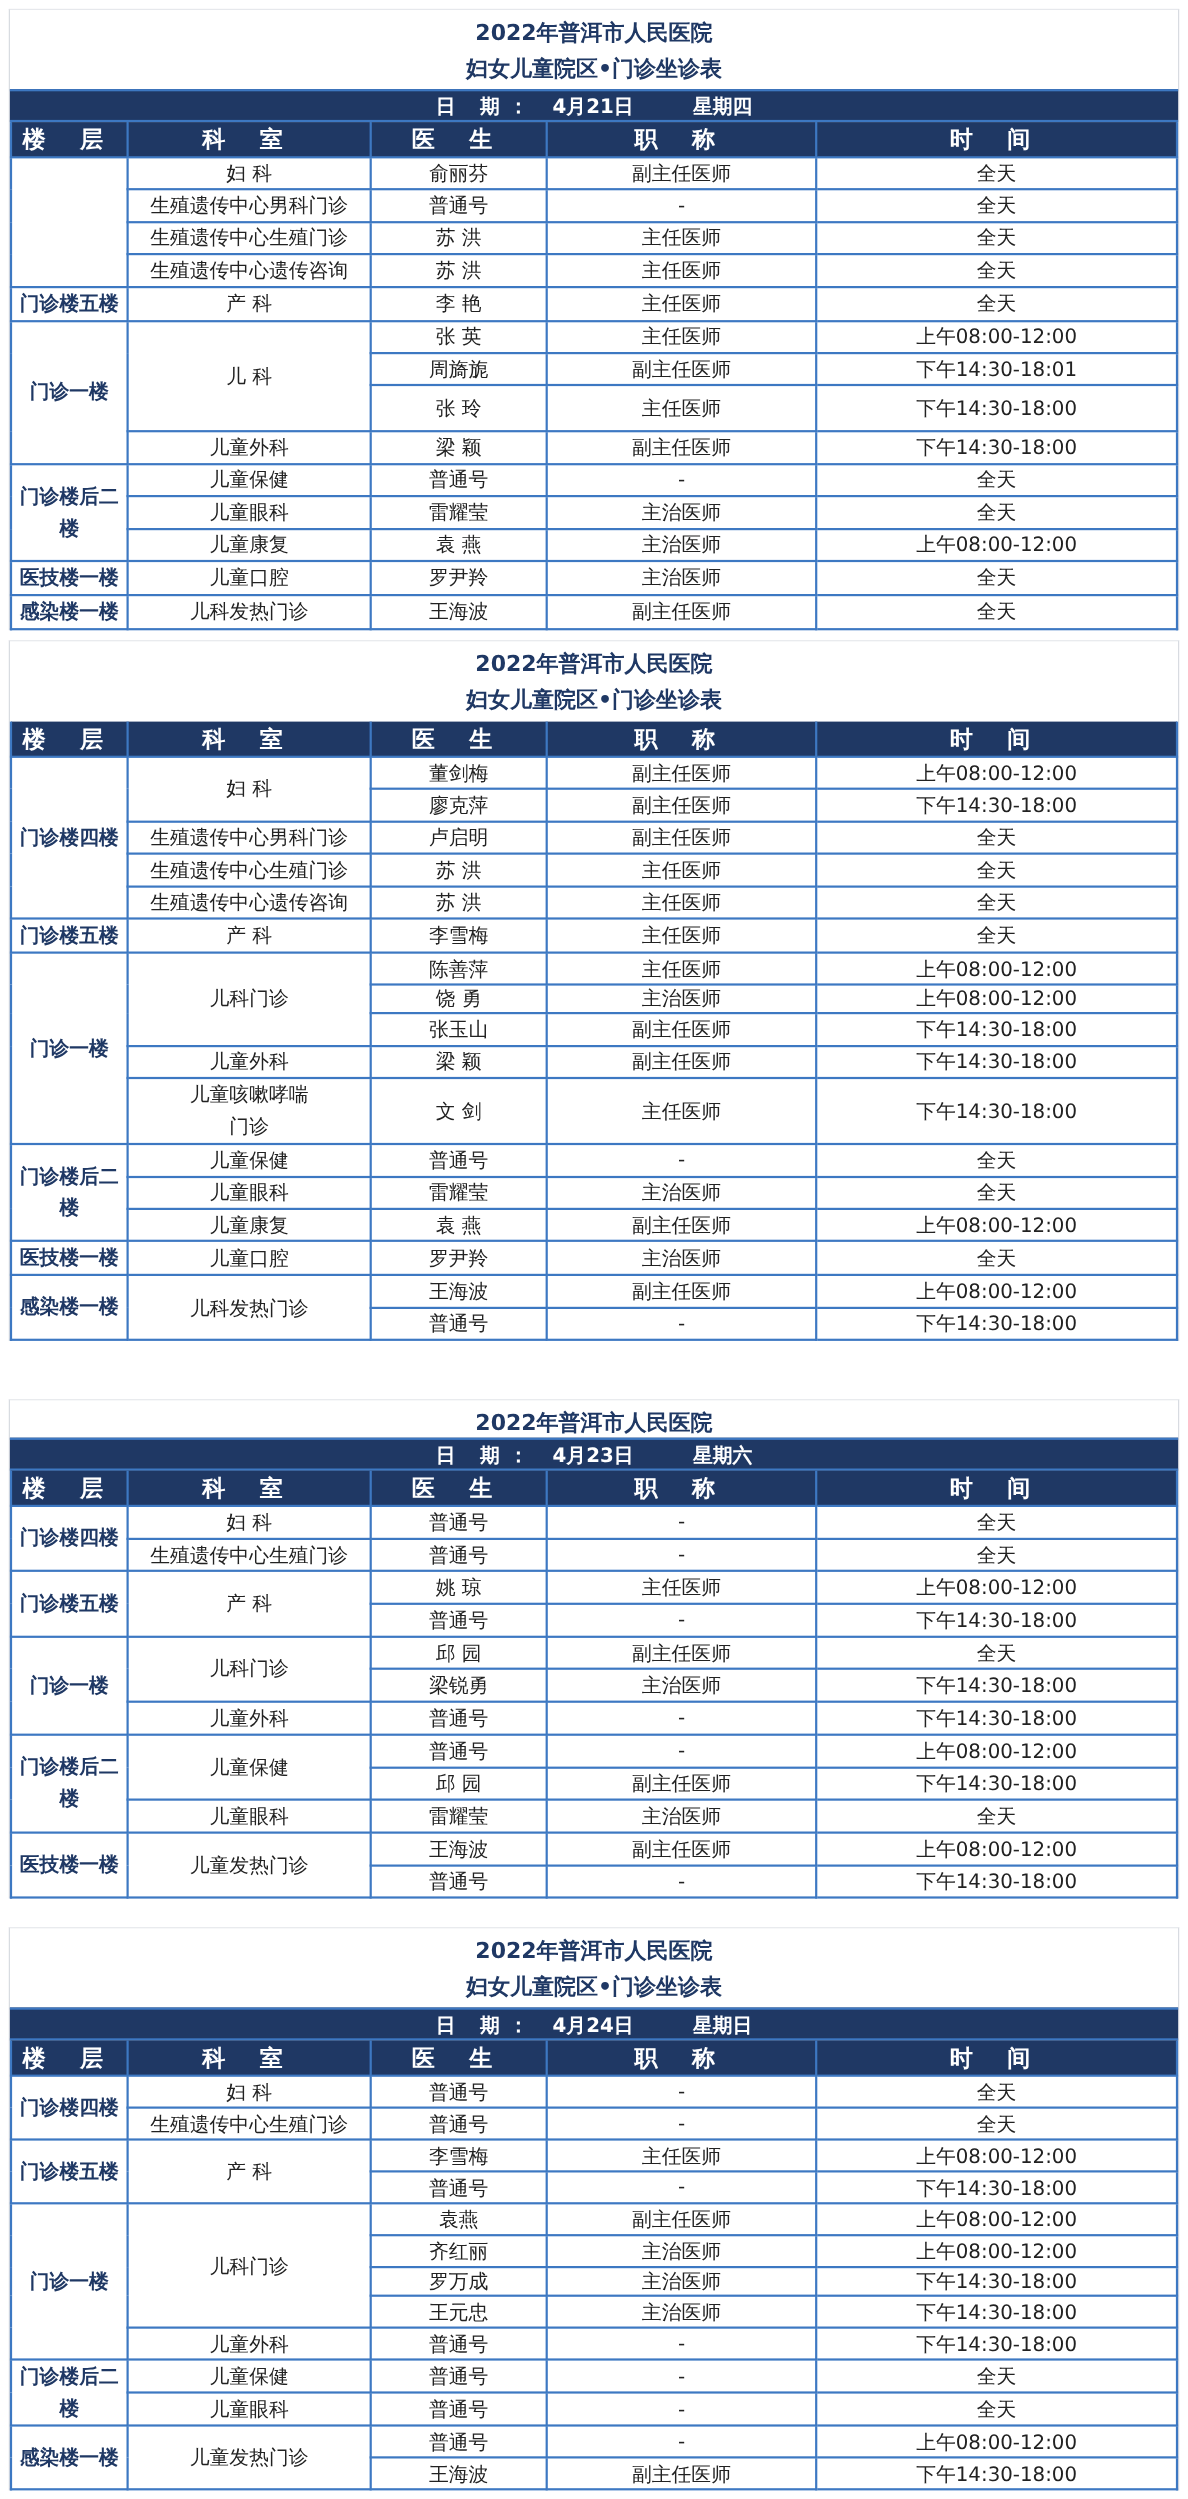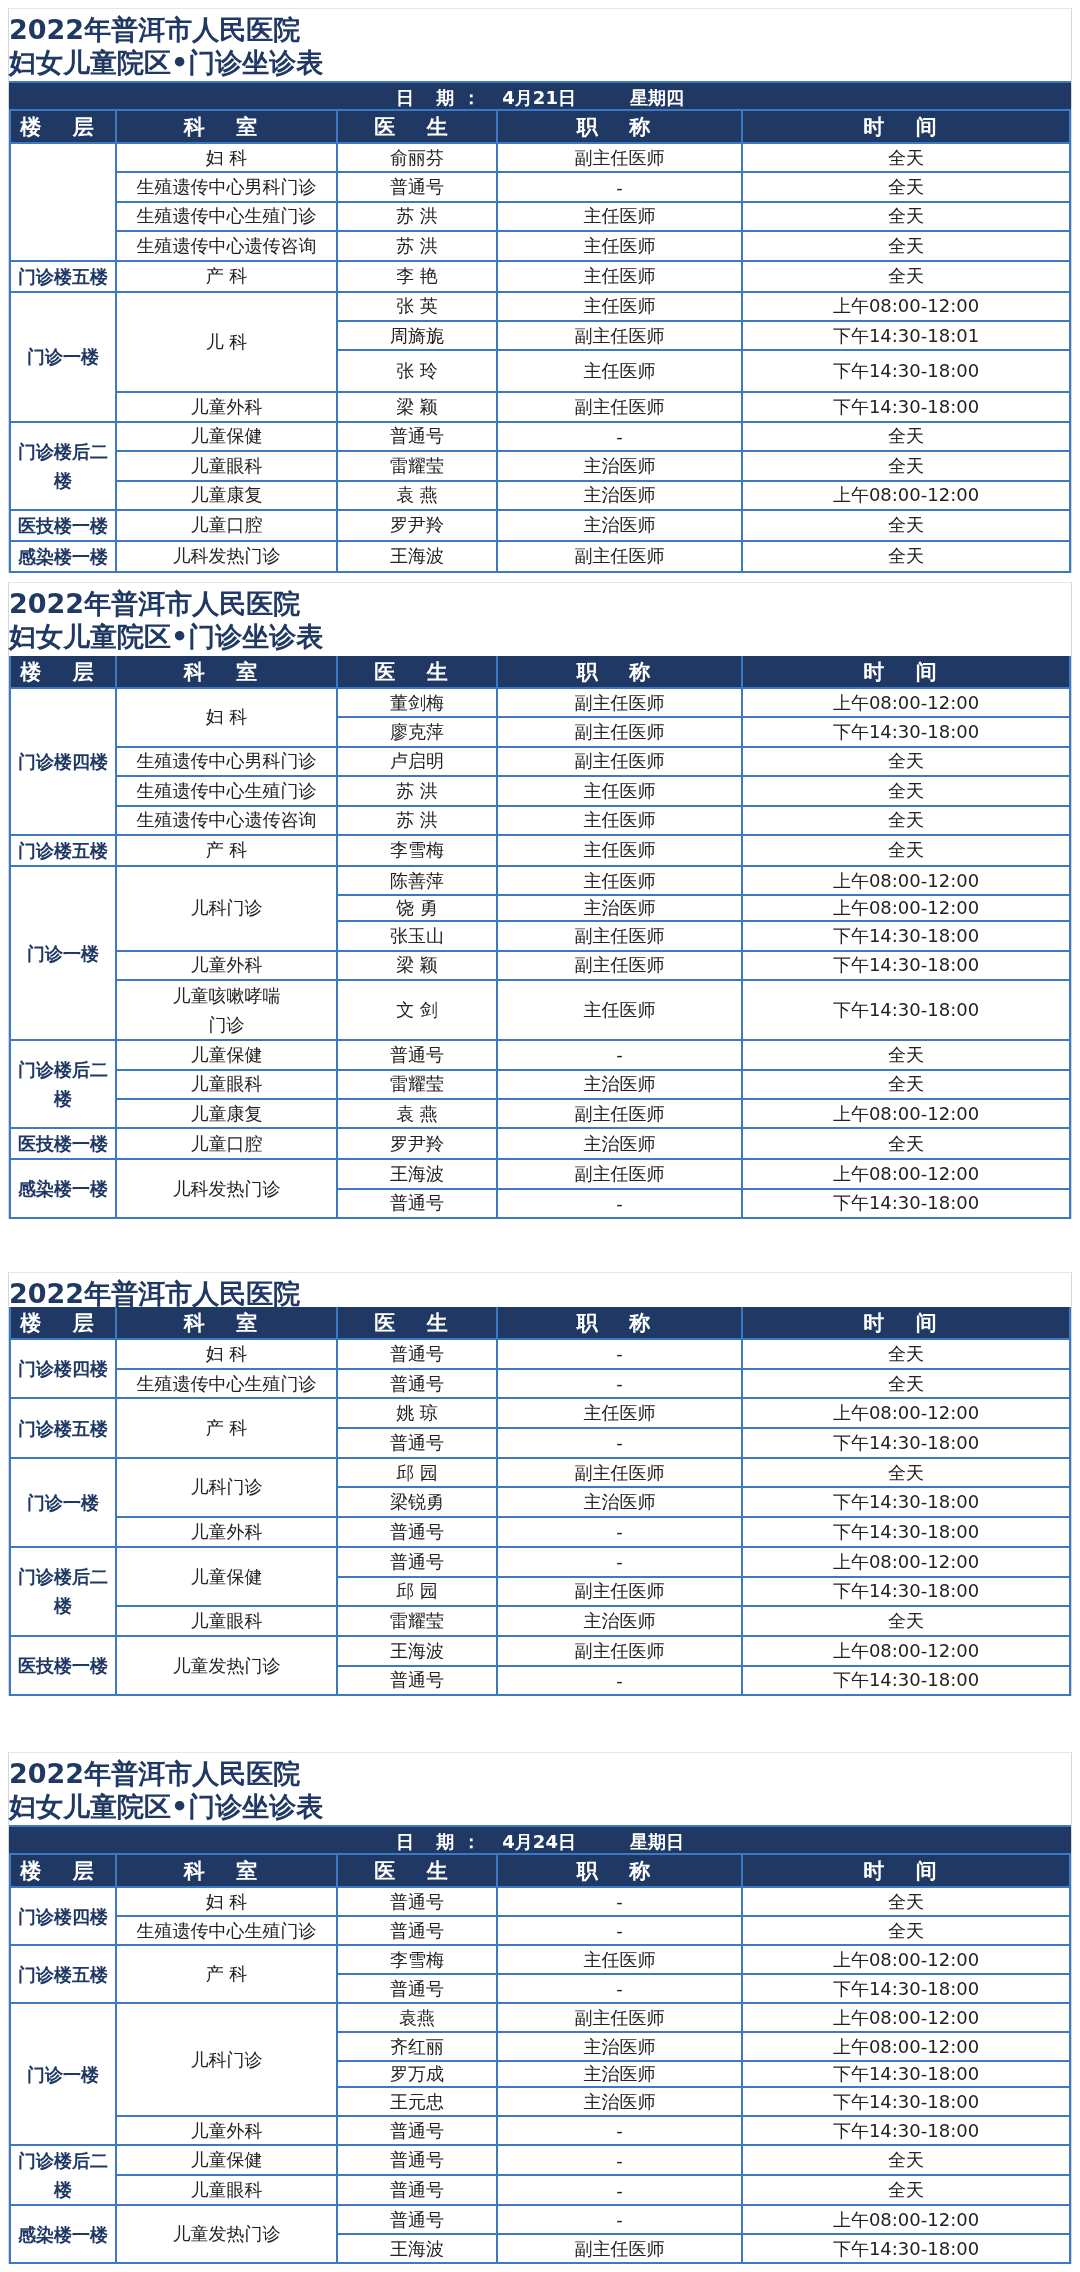"2022年普洱市人民医院" .title-box { font-size: 27px -> 20px; text-align: none -> center }
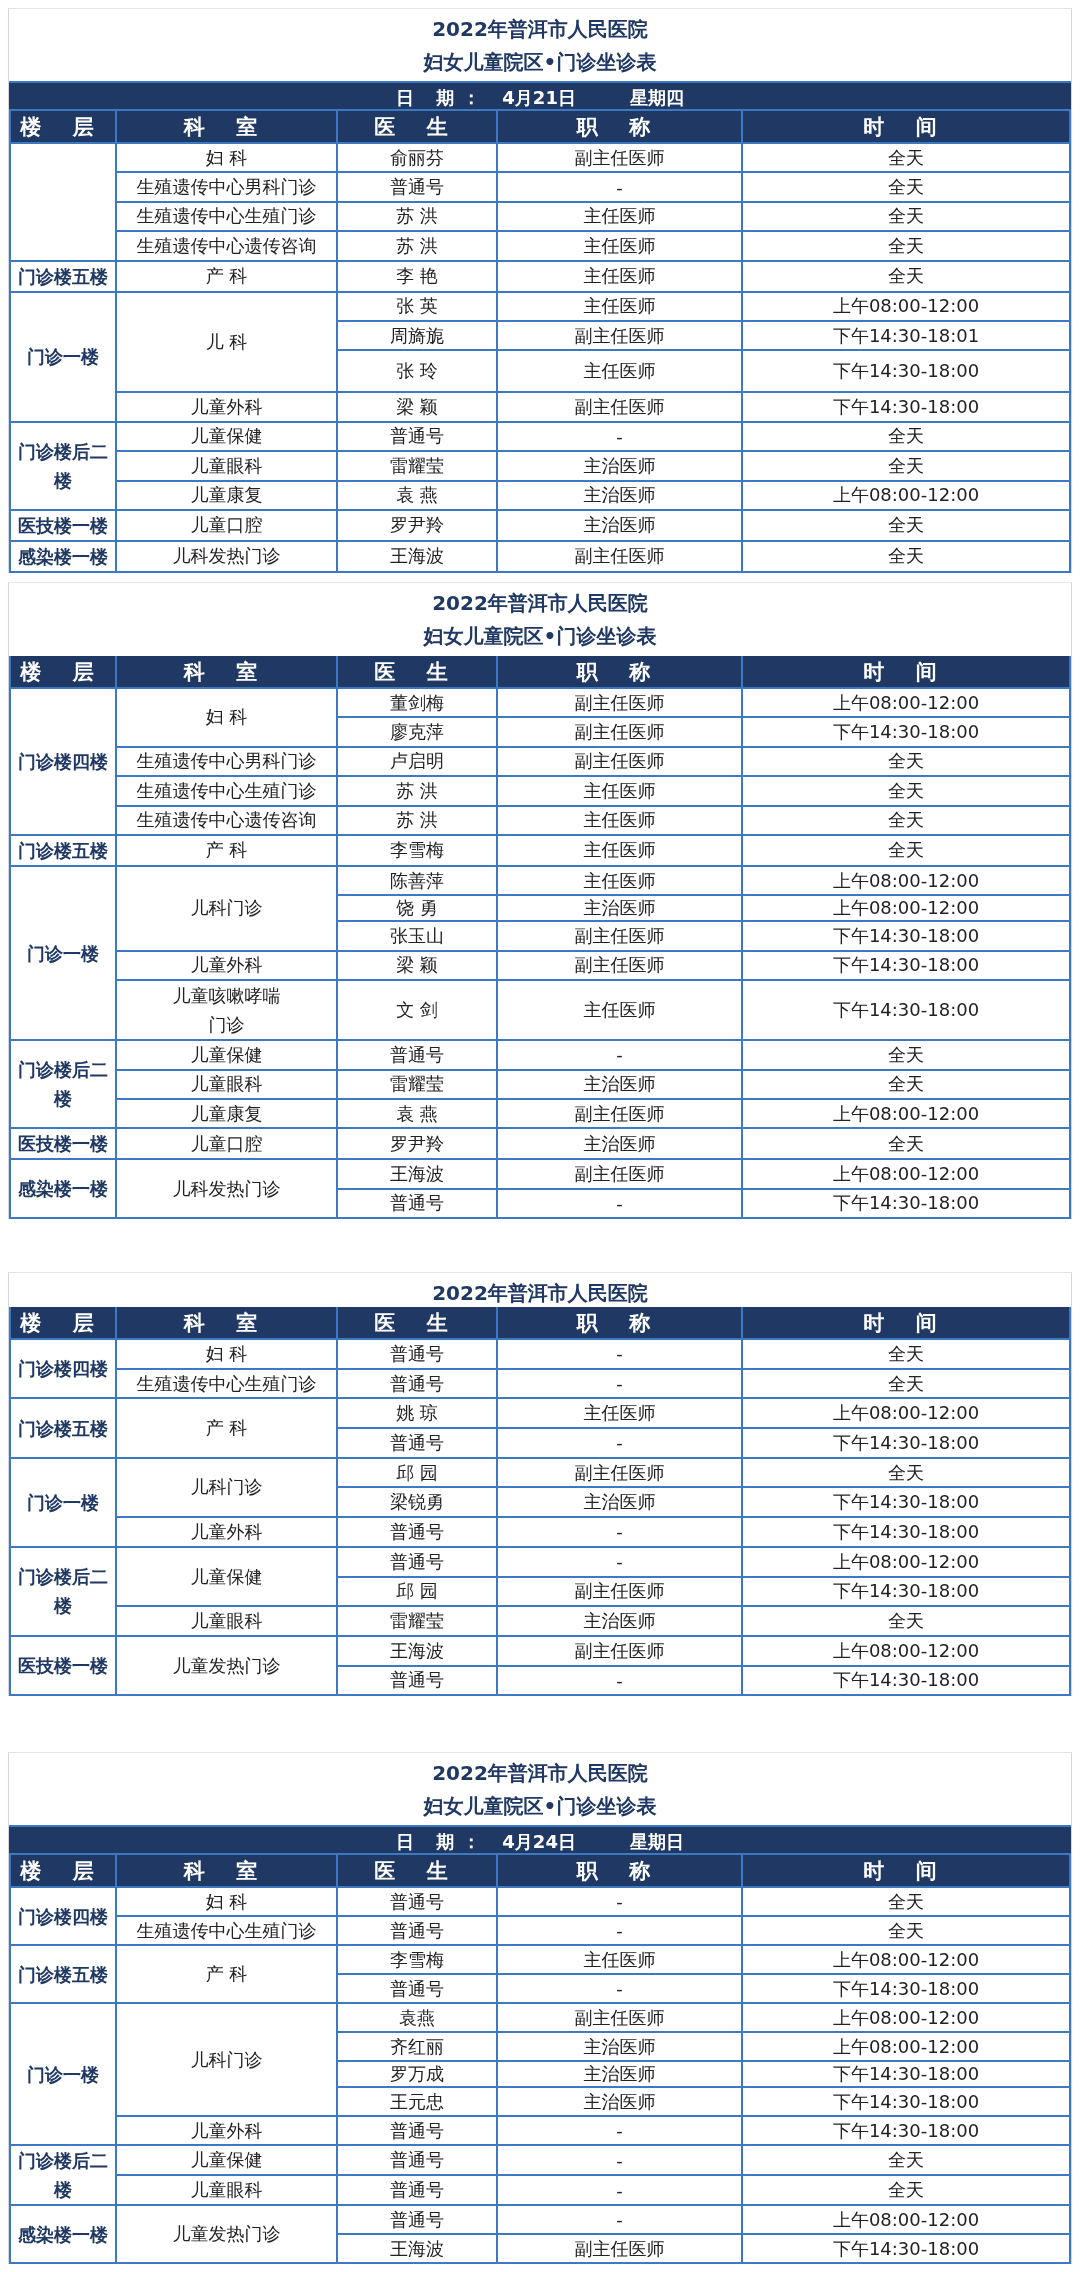"日 期： 4月23日 星期六" div.date-bar { html: none -> <div> <span>日 期：</span><span>4月23日</span><span>星期六</span> </div> }
